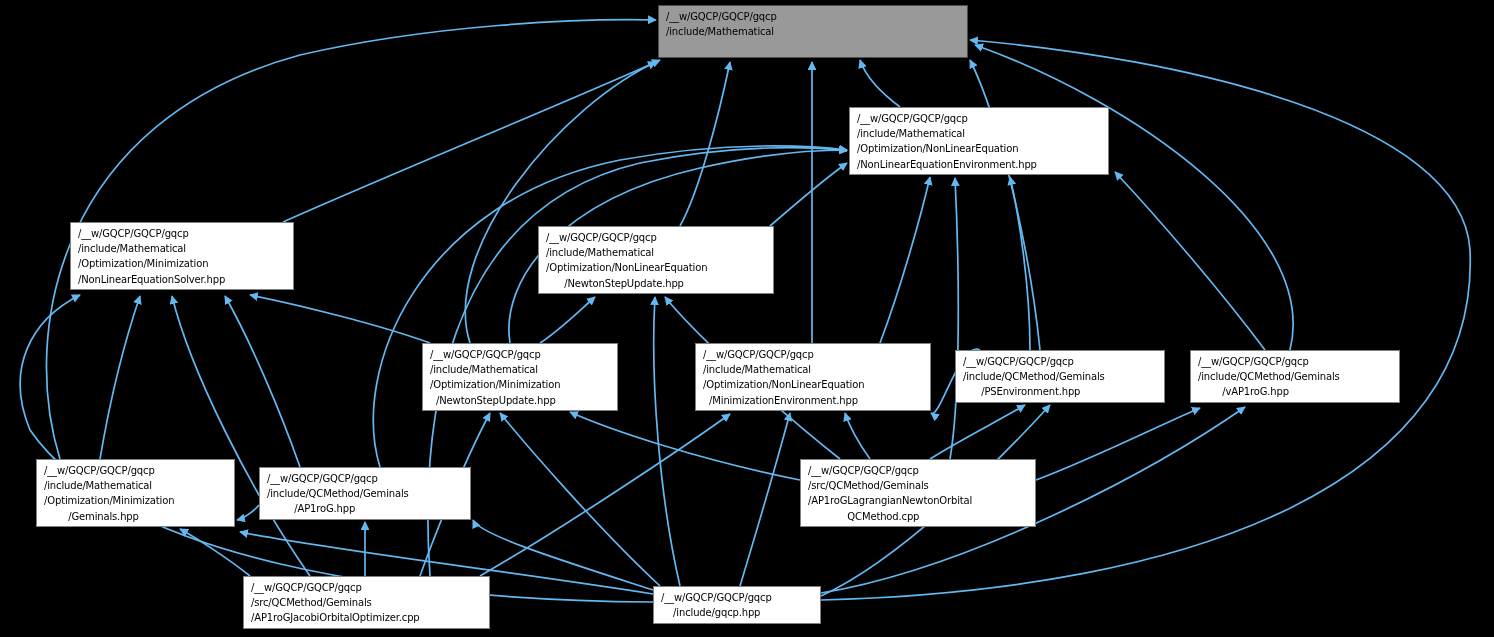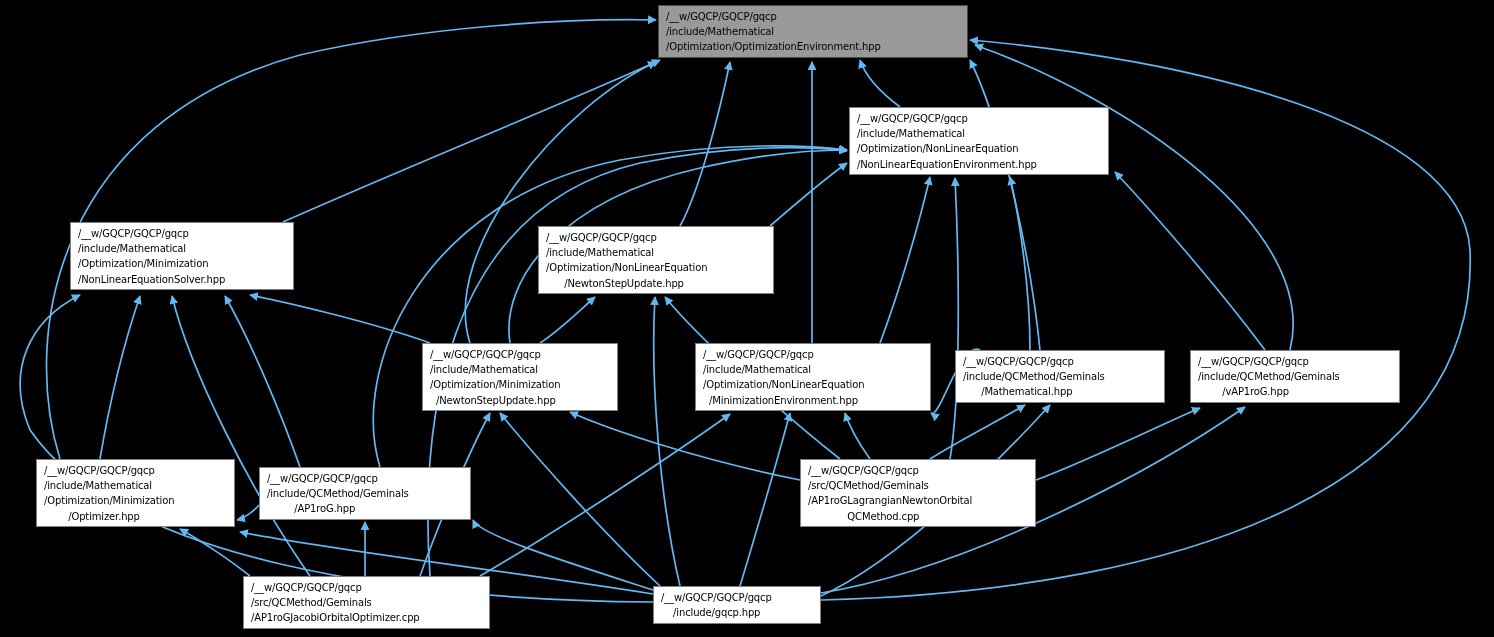"/Optimization/OptimizationEnvironment.hp" span.ln { html: <span>/Optimization/OptimizationEnvironment.hpp</span> -> none }
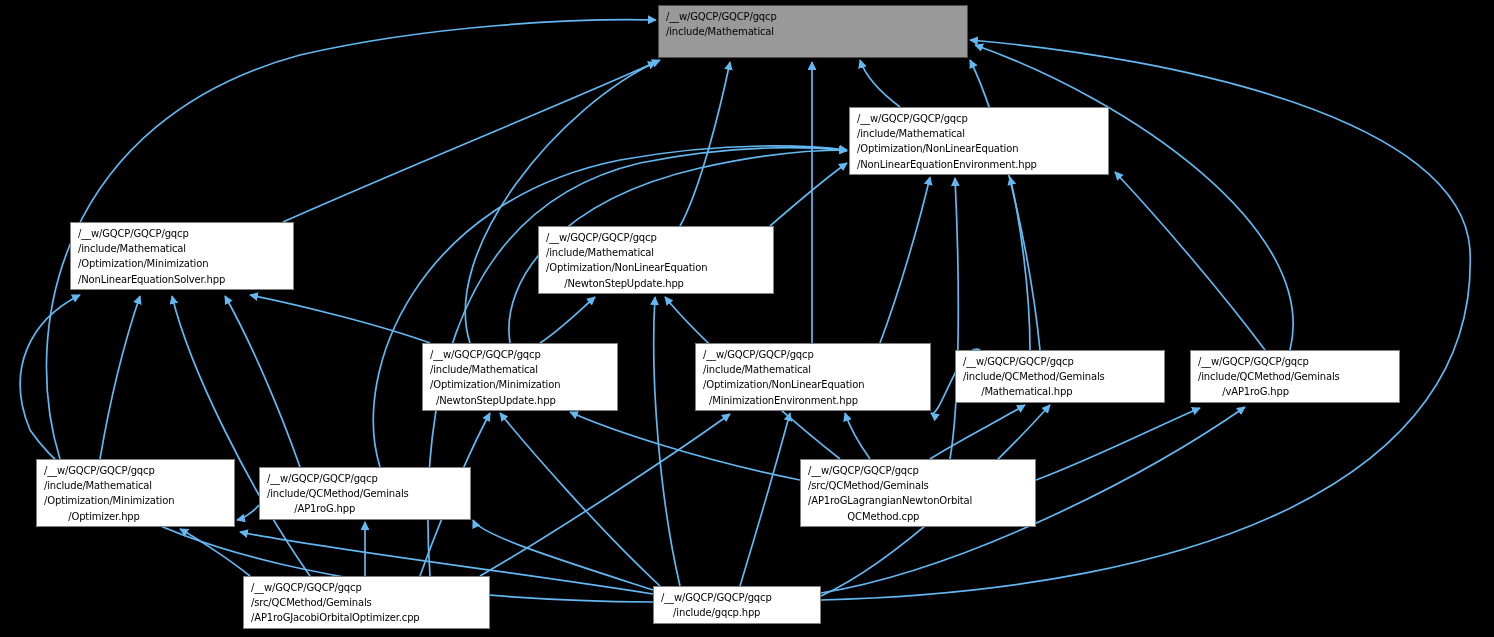"/Mathematical.hpp" span.ln { text: /Mathematical.hpp -> /PSEnvironment.hpp }
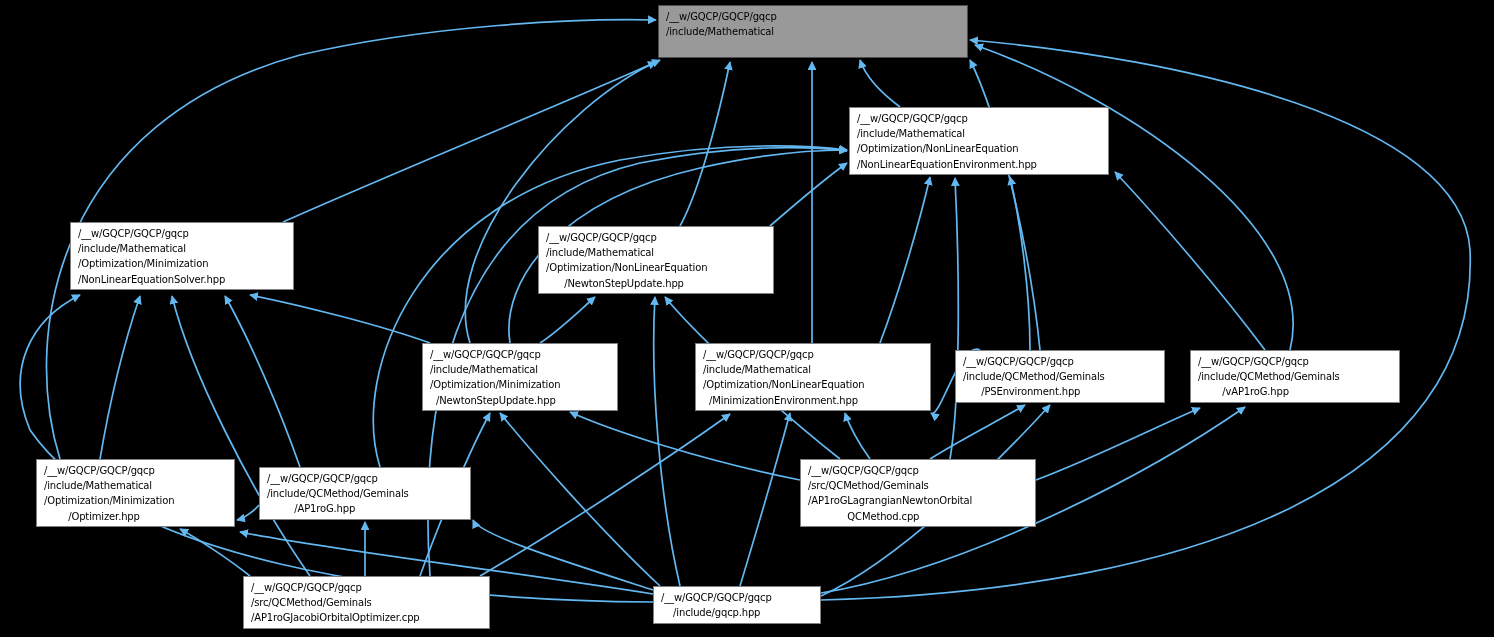"/Optimizer.hpp" span.ln { text: /Optimizer.hpp -> /Geminals.hpp }
